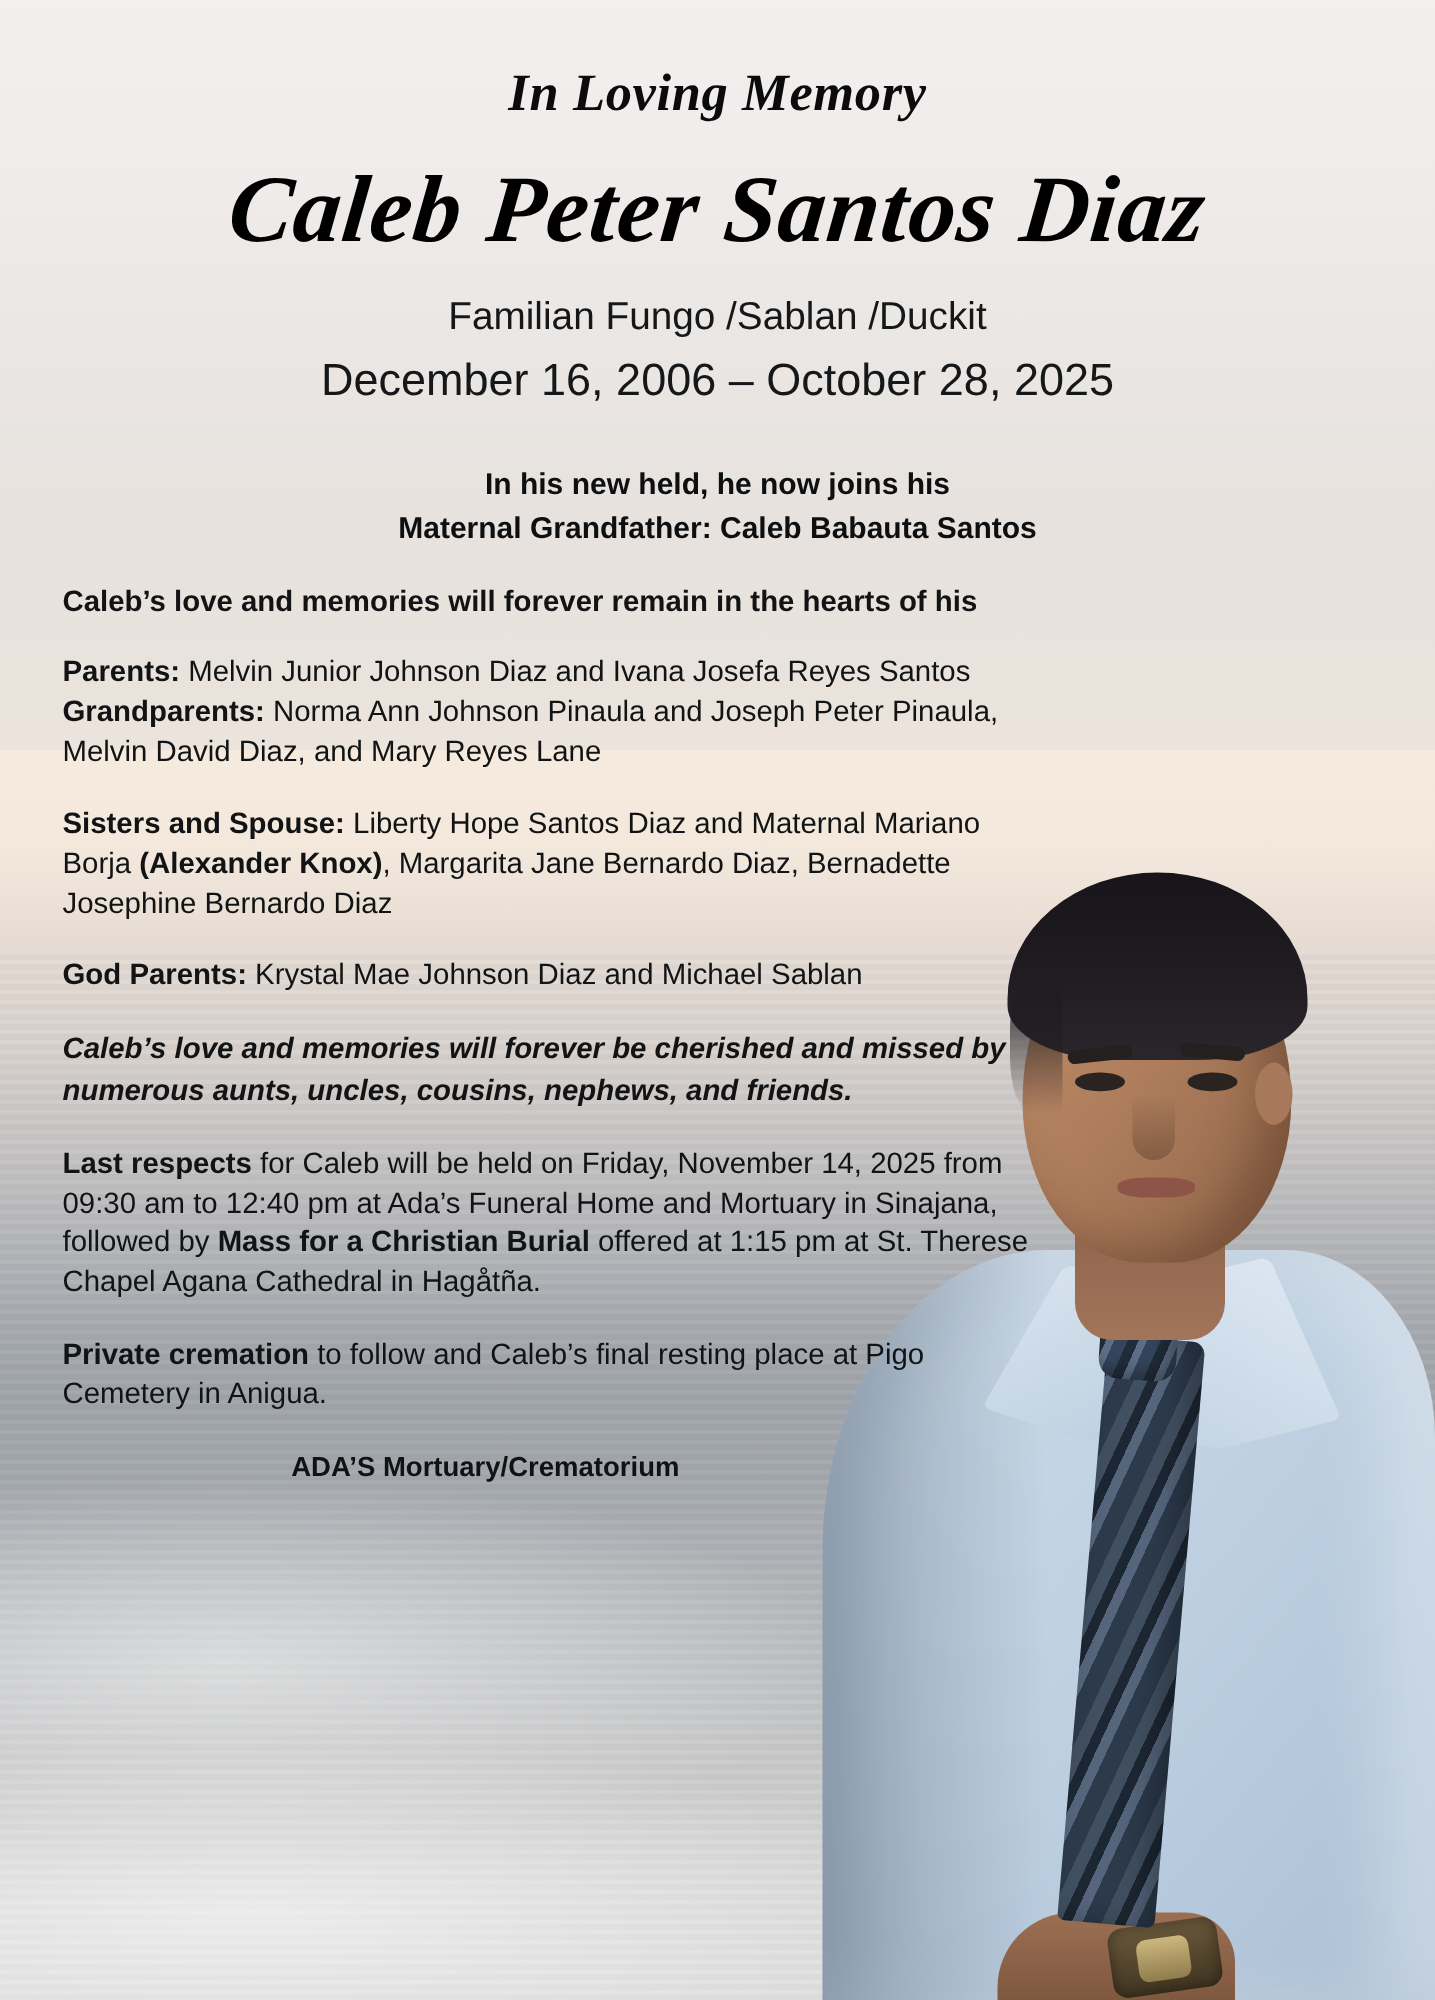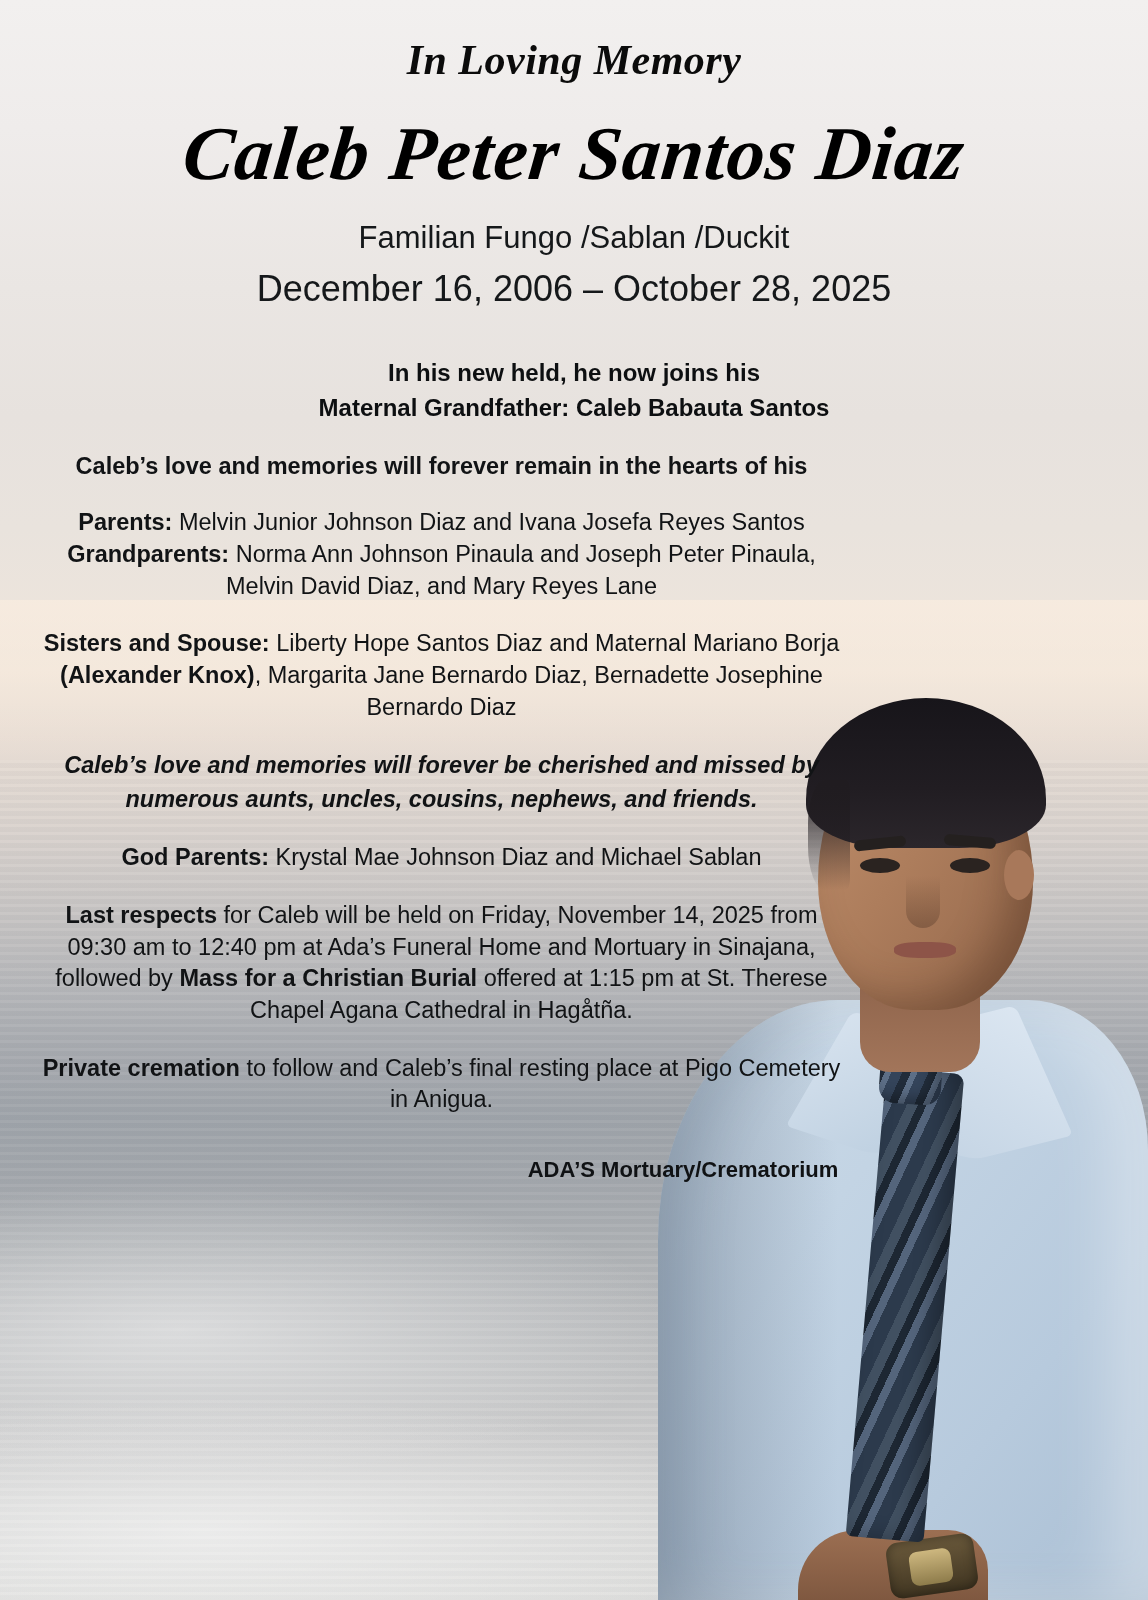"In Loving Memory" .content { padding: 0 -> 15px }
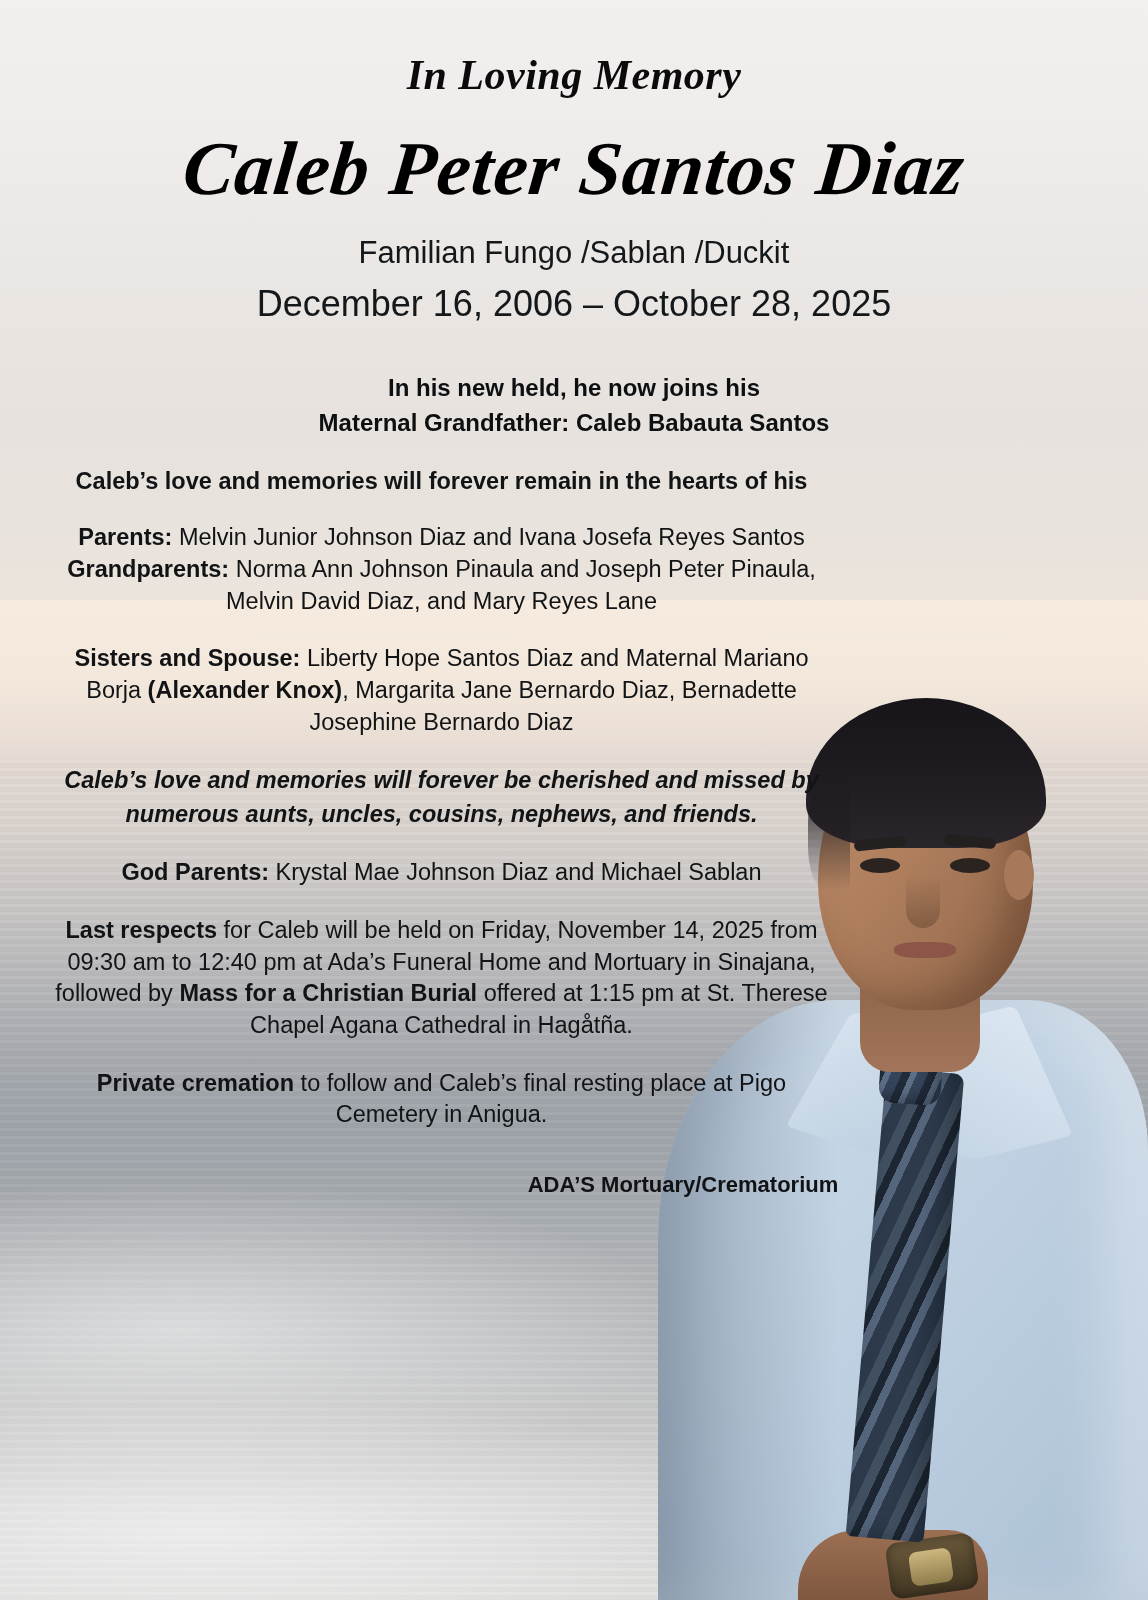"Caleb’s love and memories will" .block-gap { text-align: center -> none }
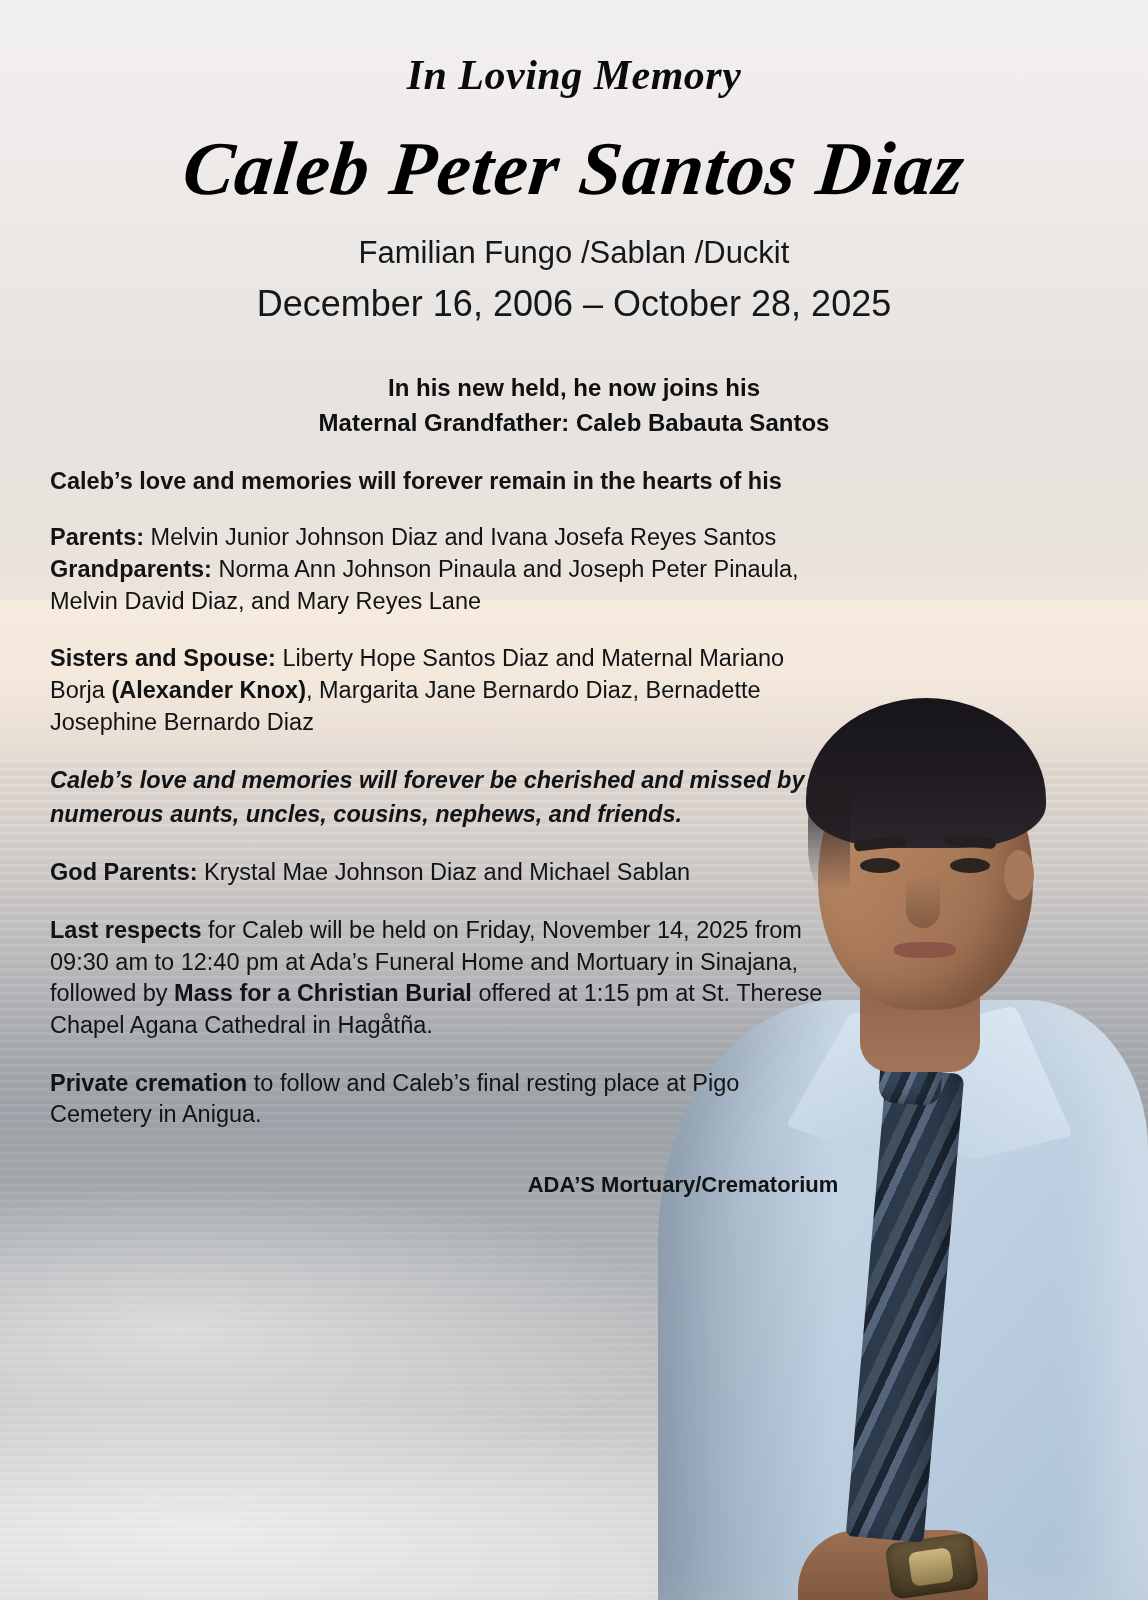"Caleb’s love and memories will forever be" div.block-gap { order: before "God Parents: Krystal Mae Johnson" -> after "God Parents: Krystal Mae Johnson" }
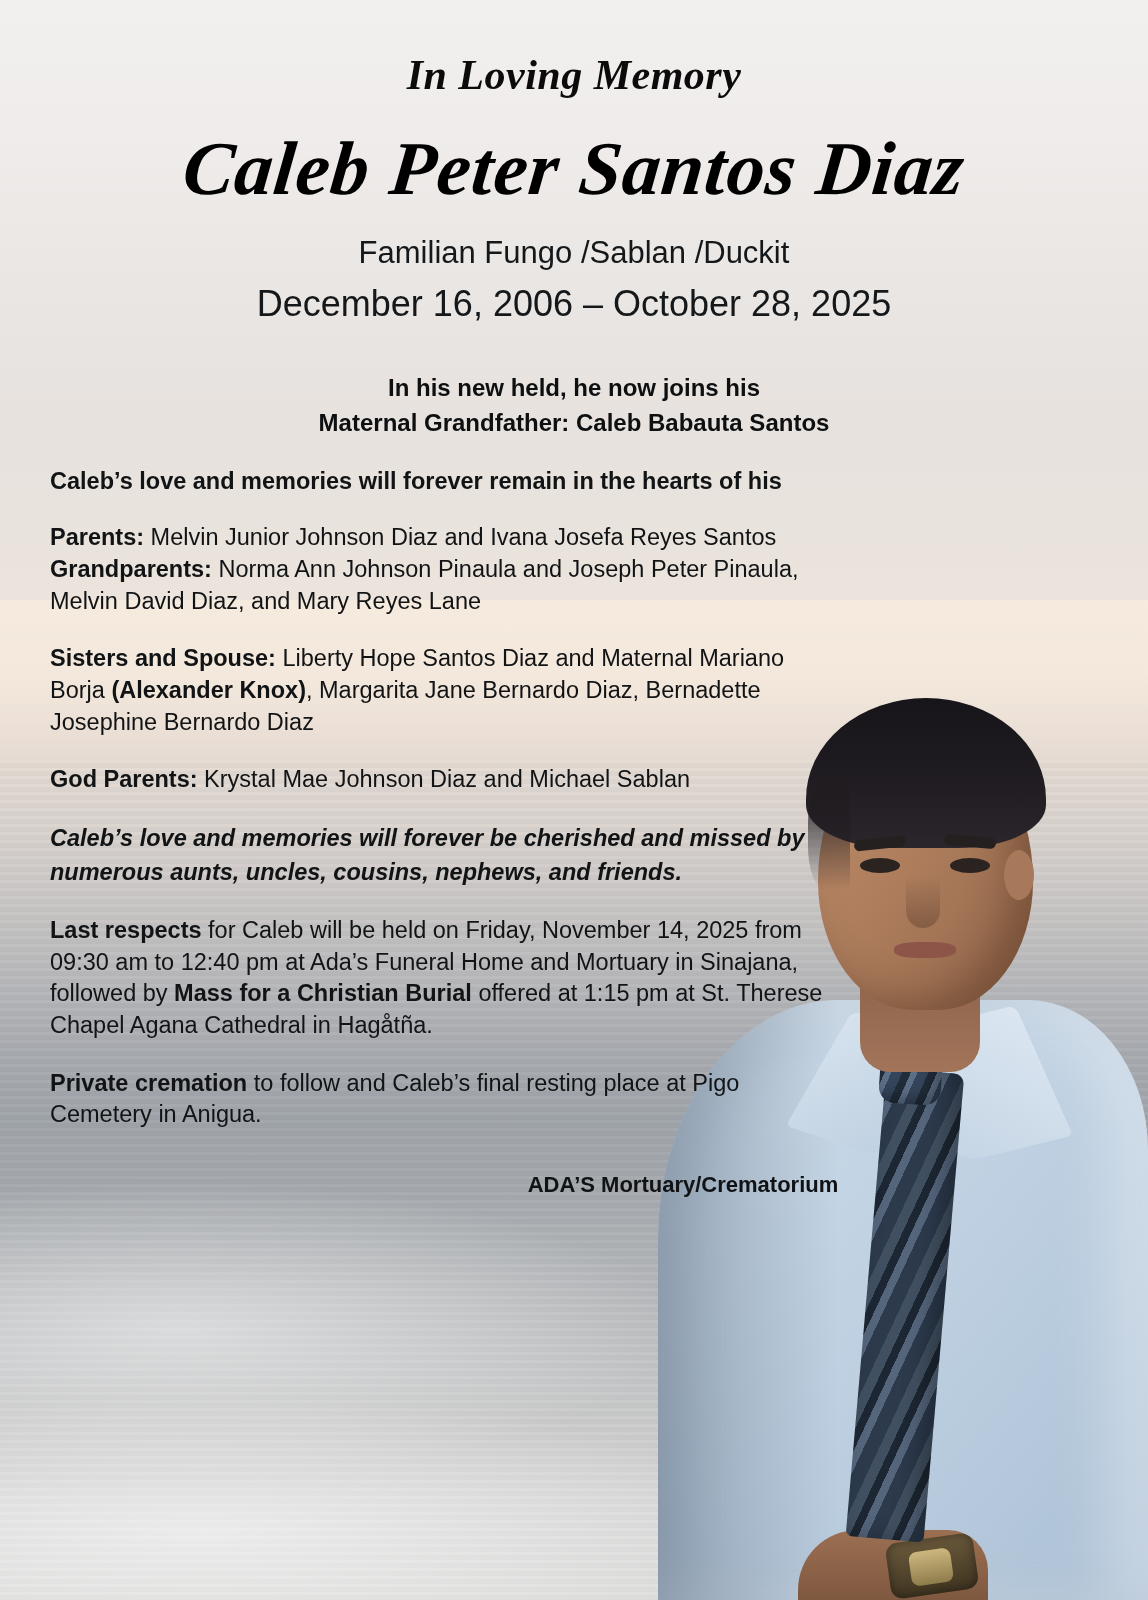"ADA’S Mortuary/Crematorium" .footer { margin-top: 41px -> 30px; text-align: center -> left }
